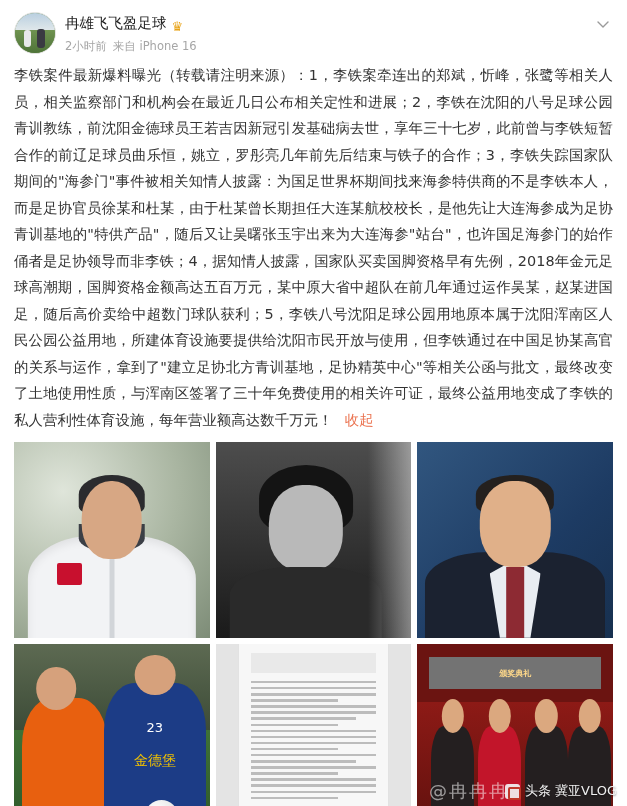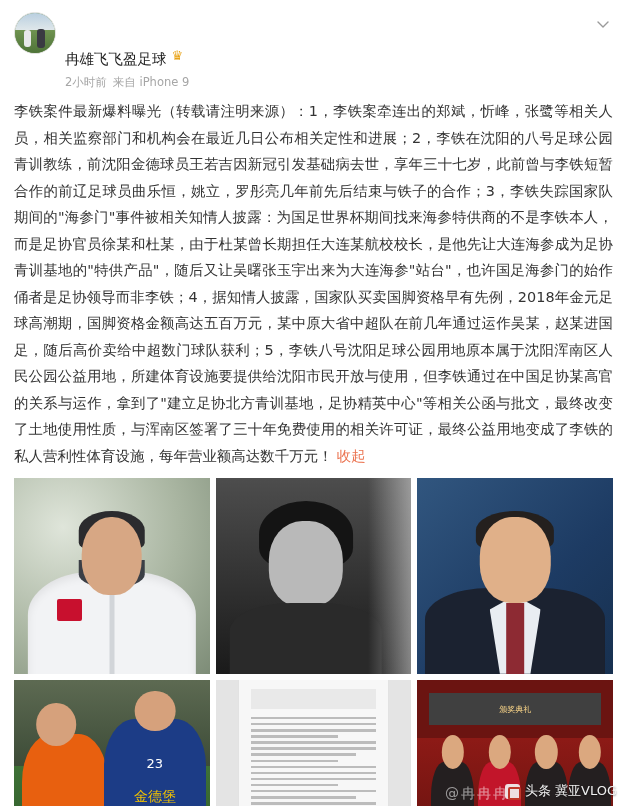"冉雄飞飞盈足球" .uname { align-items: flex-start -> flex-end; margin-top: 36px -> none }
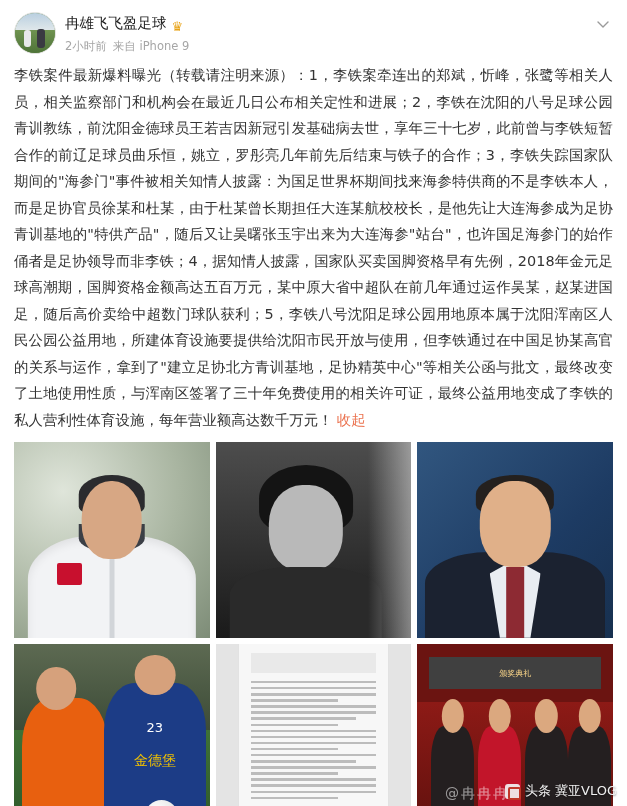"来自 iPhone 9" span { text: 9 -> 16 }
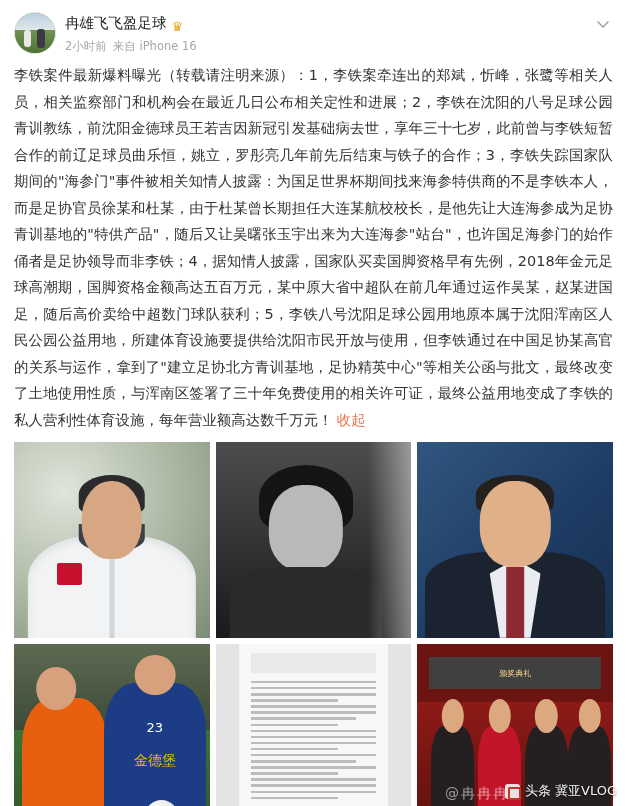"收起" .collapse { margin-left: 4px -> 12px }
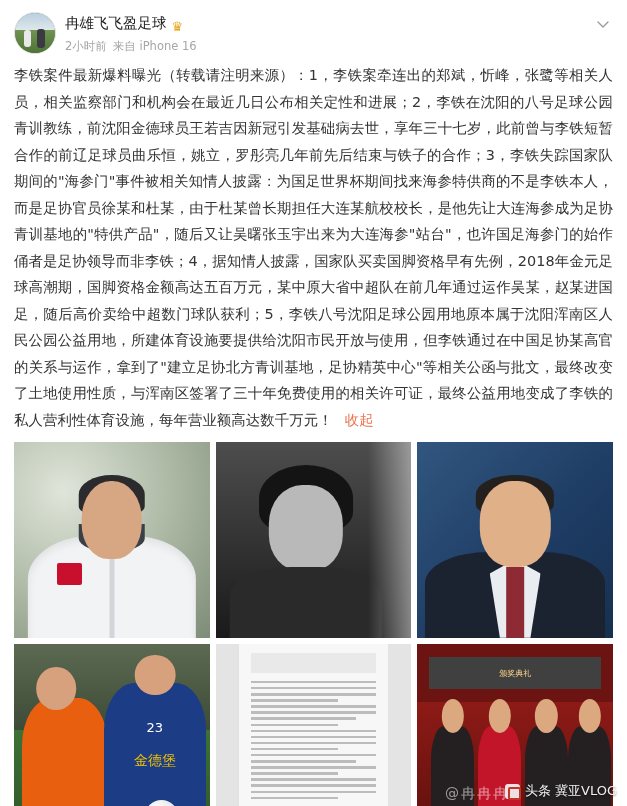"颁奖典礼" .img-award .banner { background: #404040 -> #737373; font-weight: none -> bold }
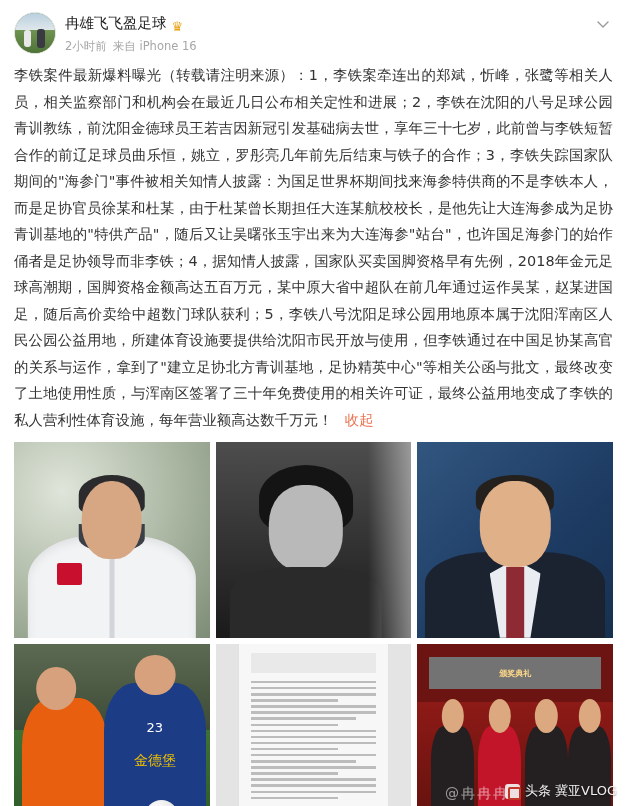"@冉冉冉" .wm-ghost { font-size: 14px -> 18px }
